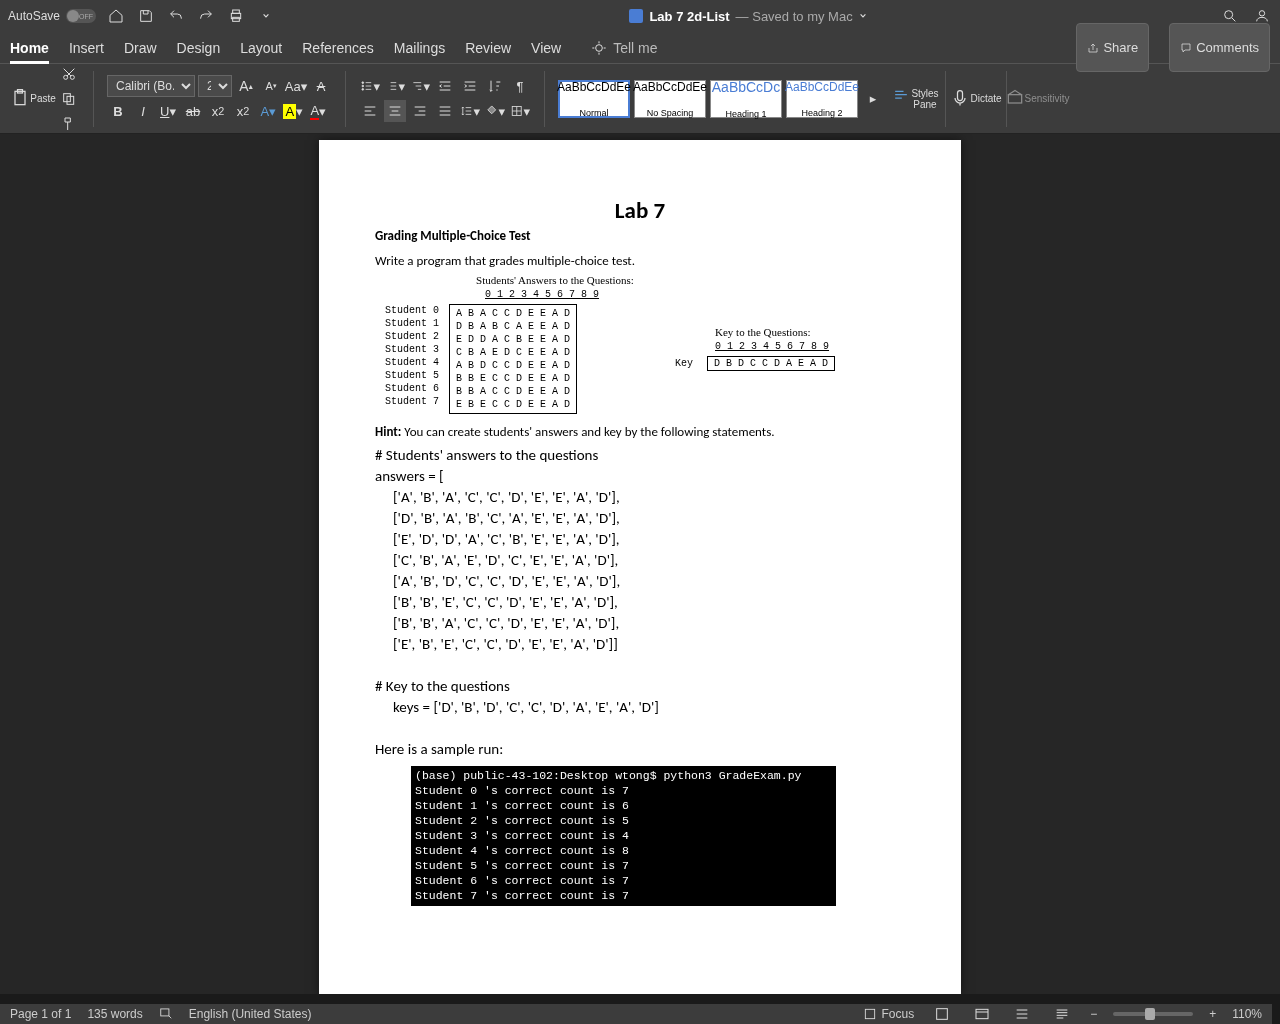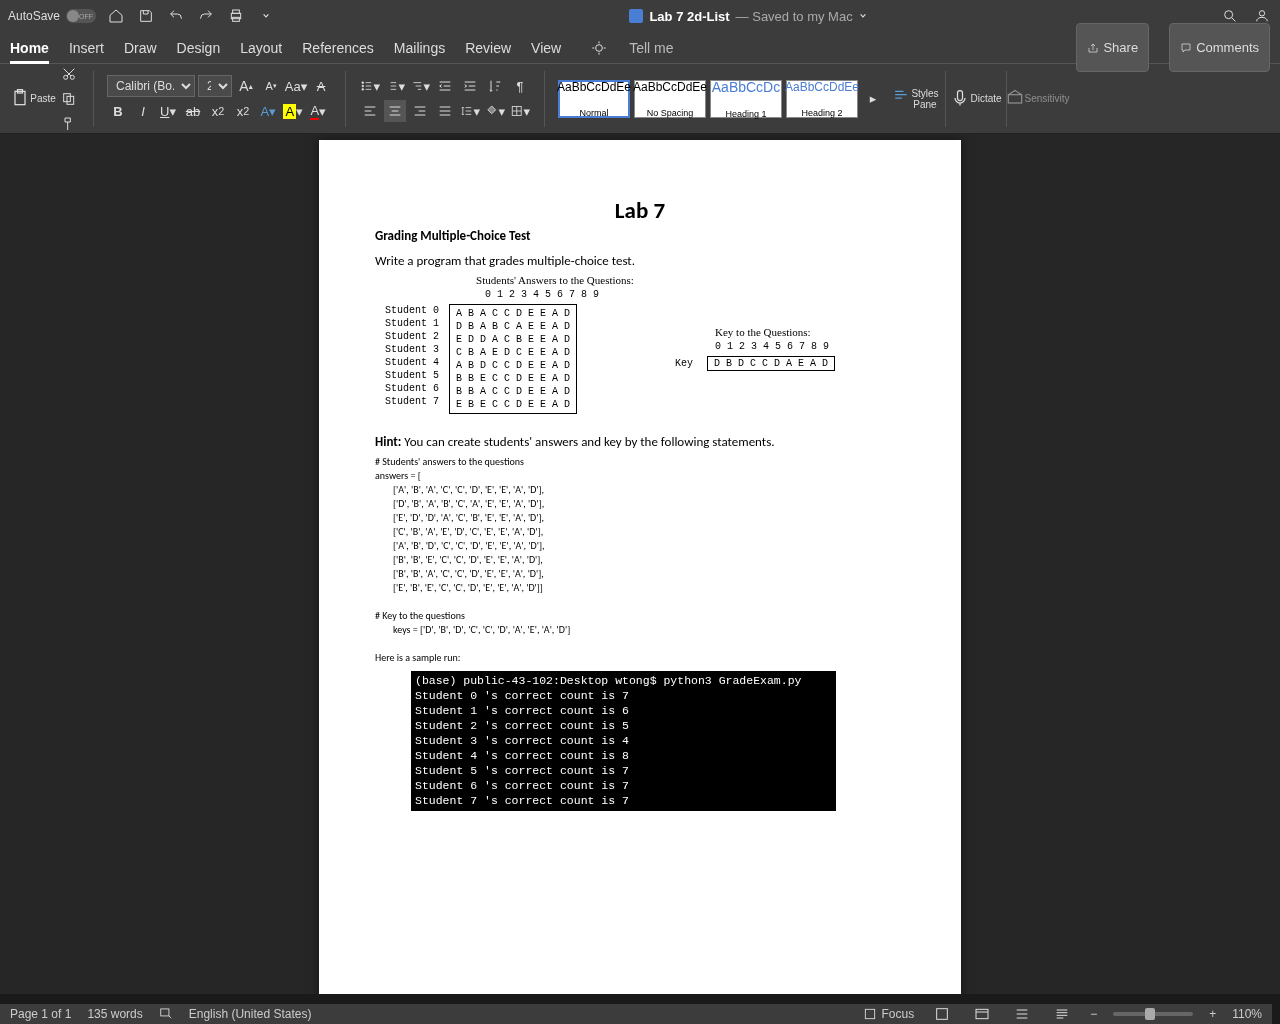"Tell me" .ribbon-tabs .tellme { gap: 22px -> 6px }
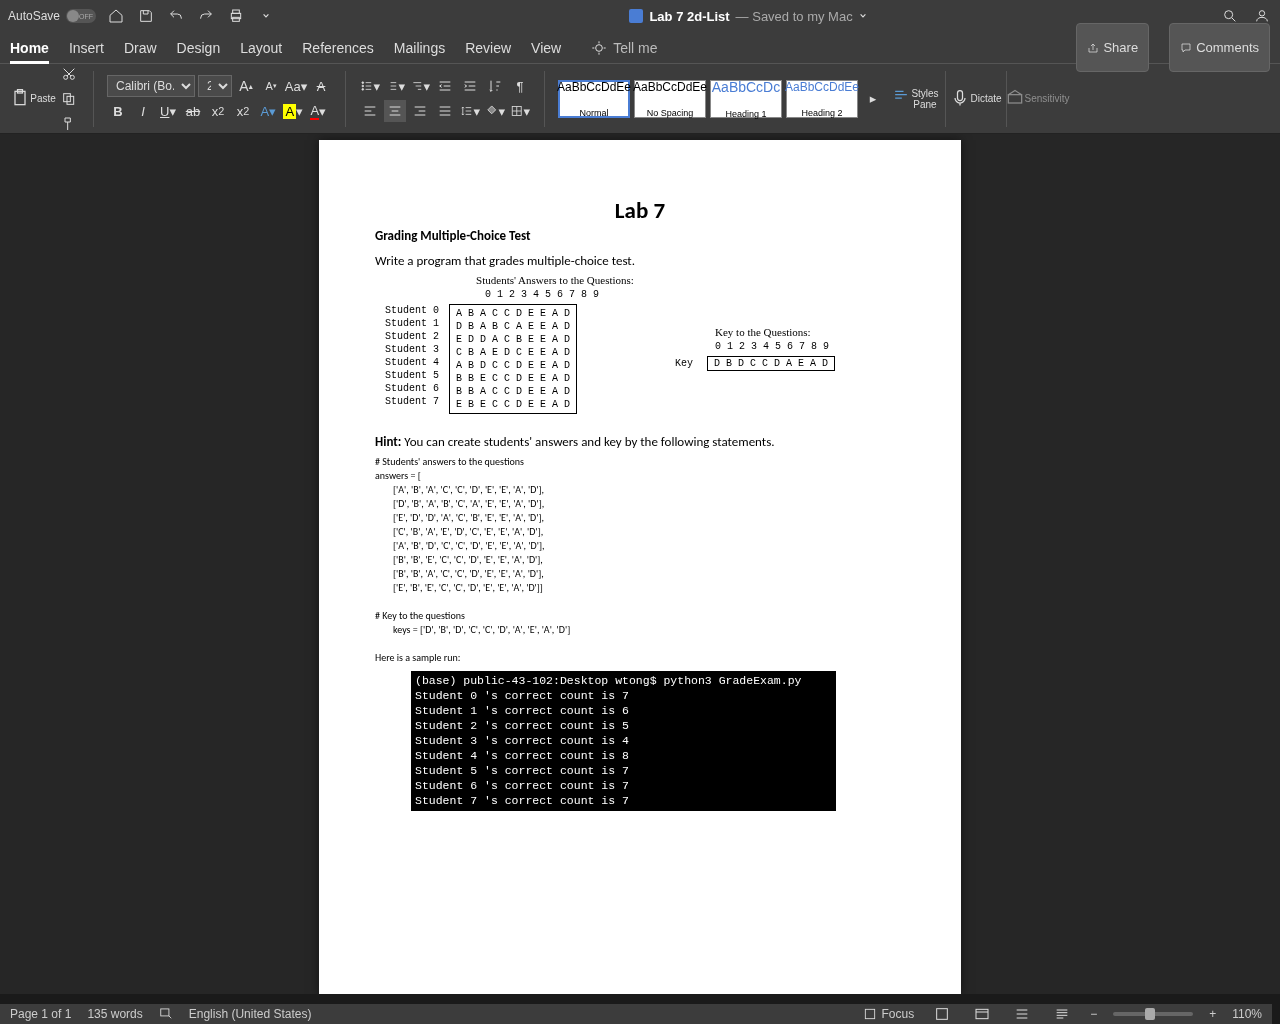"0 1 2 3 4" .indices { text-decoration: none -> underline }
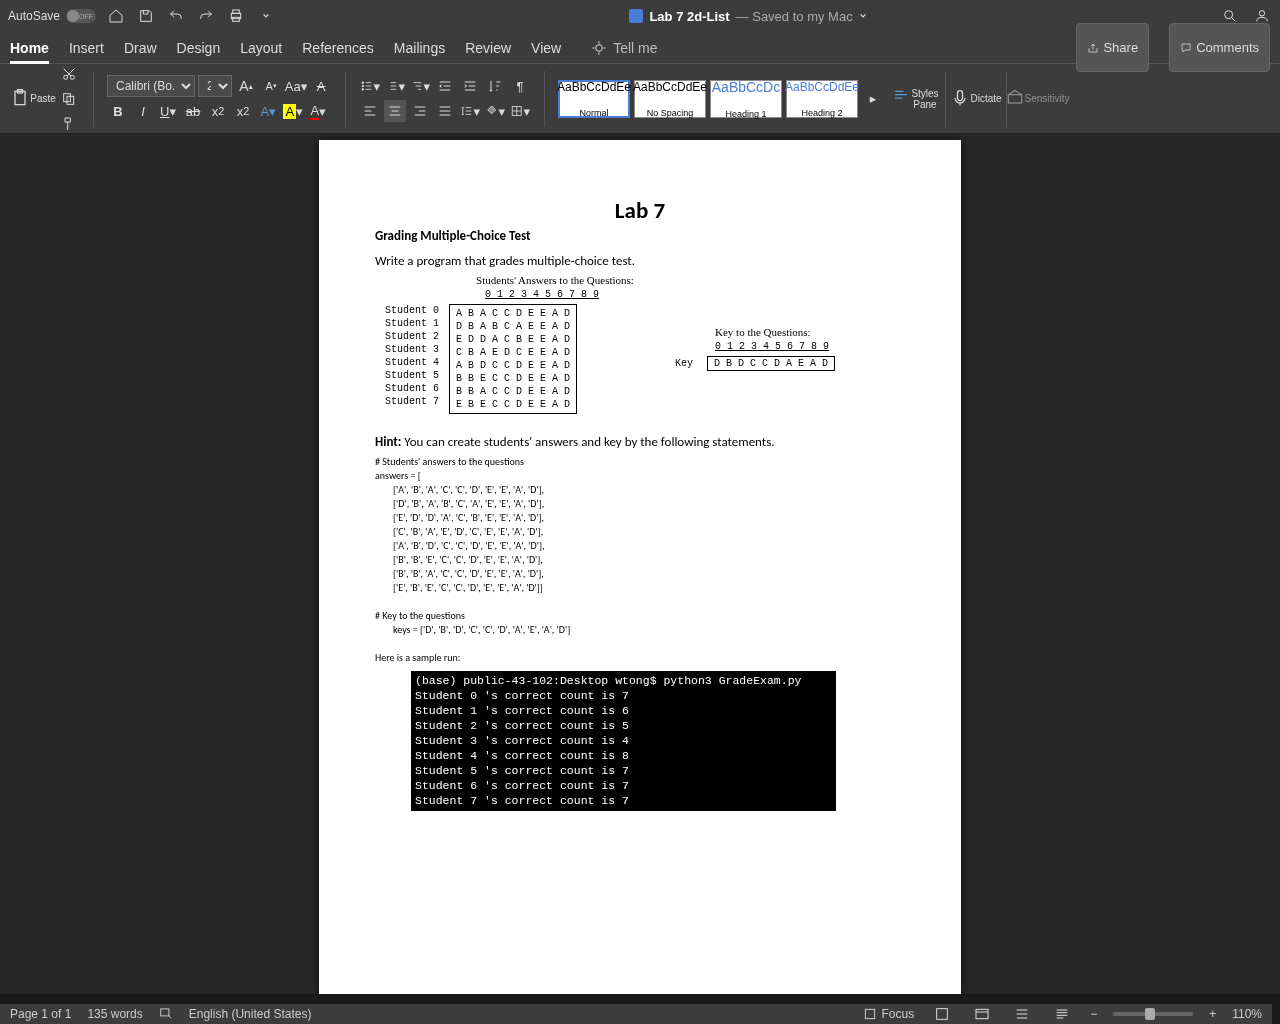"Hint: You can create students'" p { margin-top: 10px -> none }
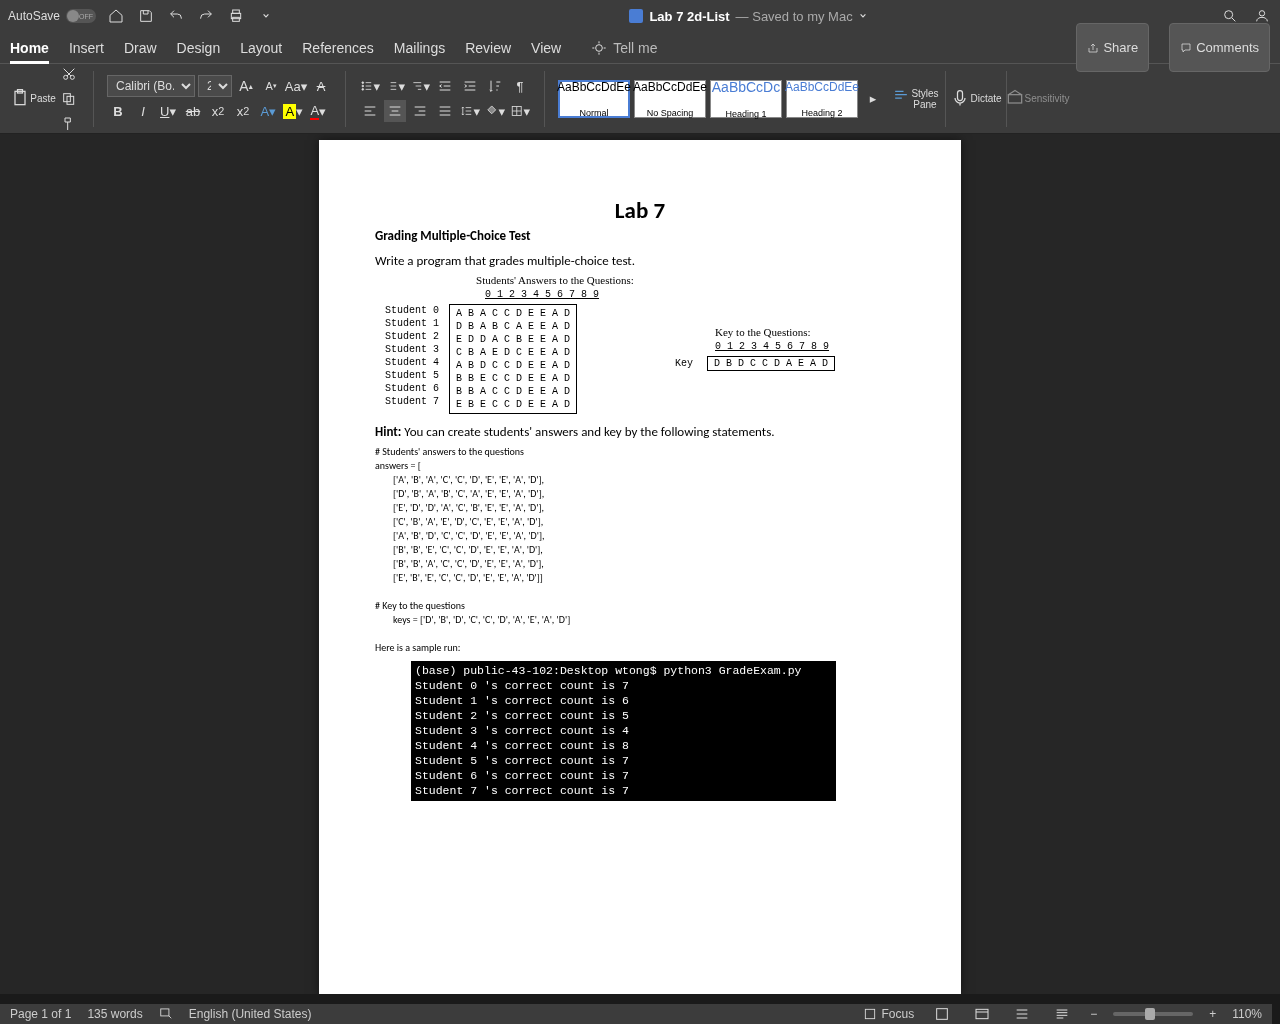"# Students' answers to the" .code-lines { font-size: 10px -> 15px }
